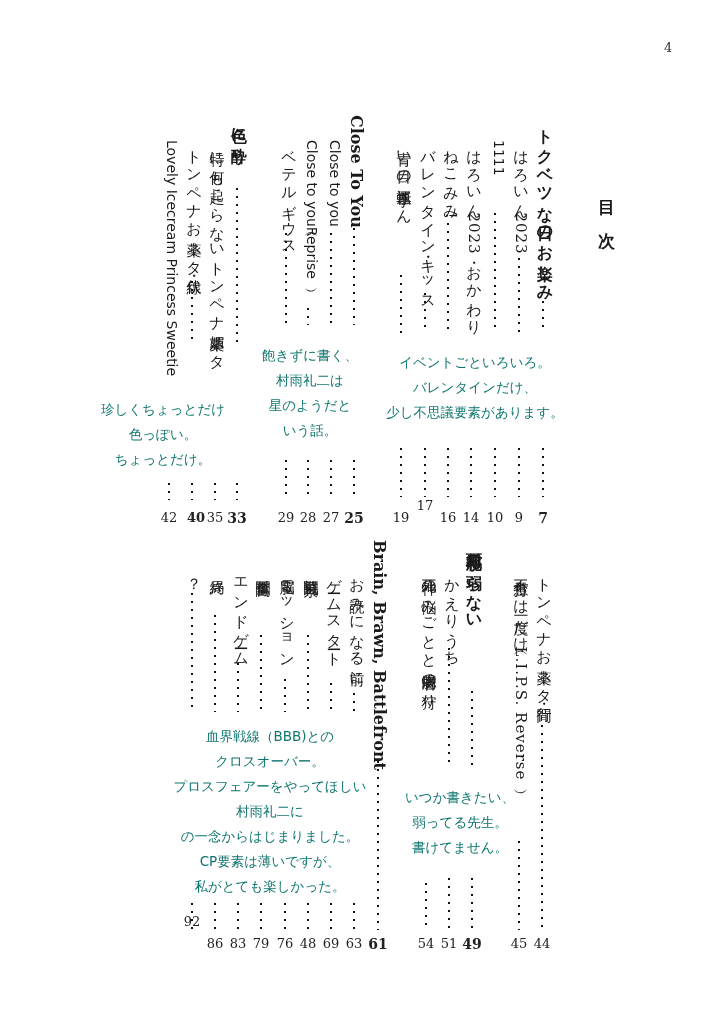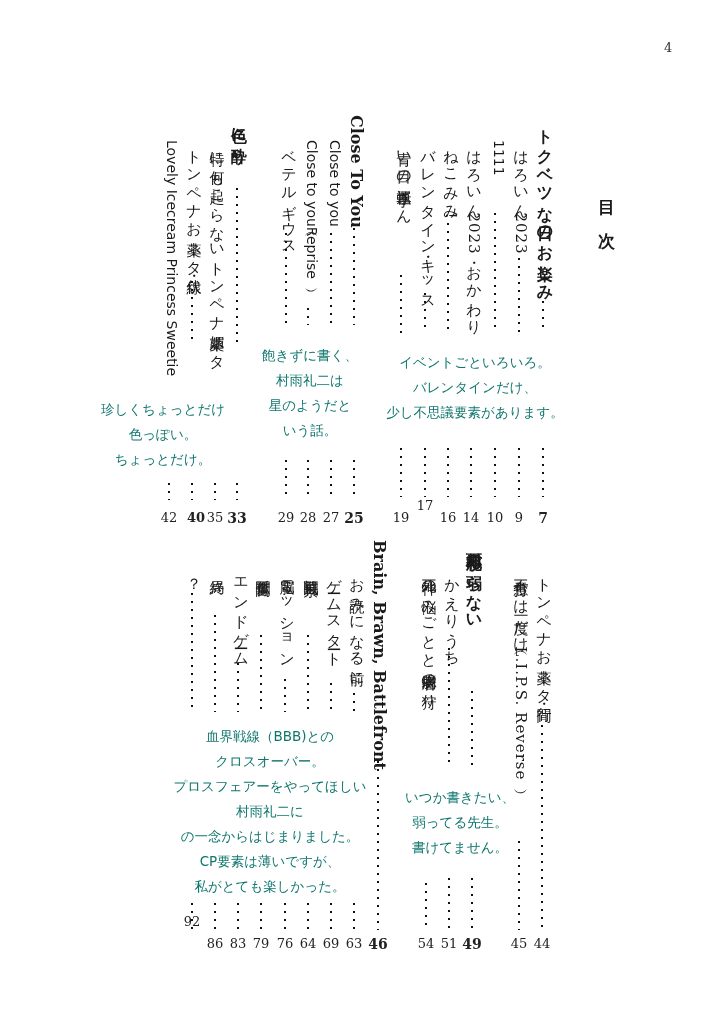"64" div.pnum { text: 64 -> 48 }
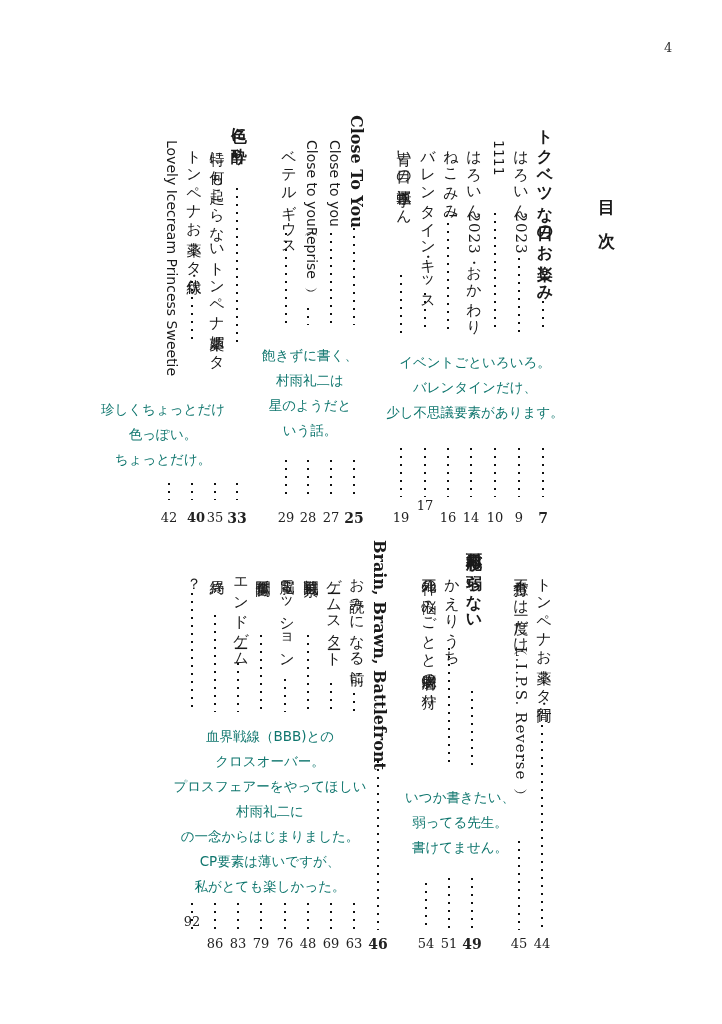"46" div.pnum { text: 46 -> 61 }
